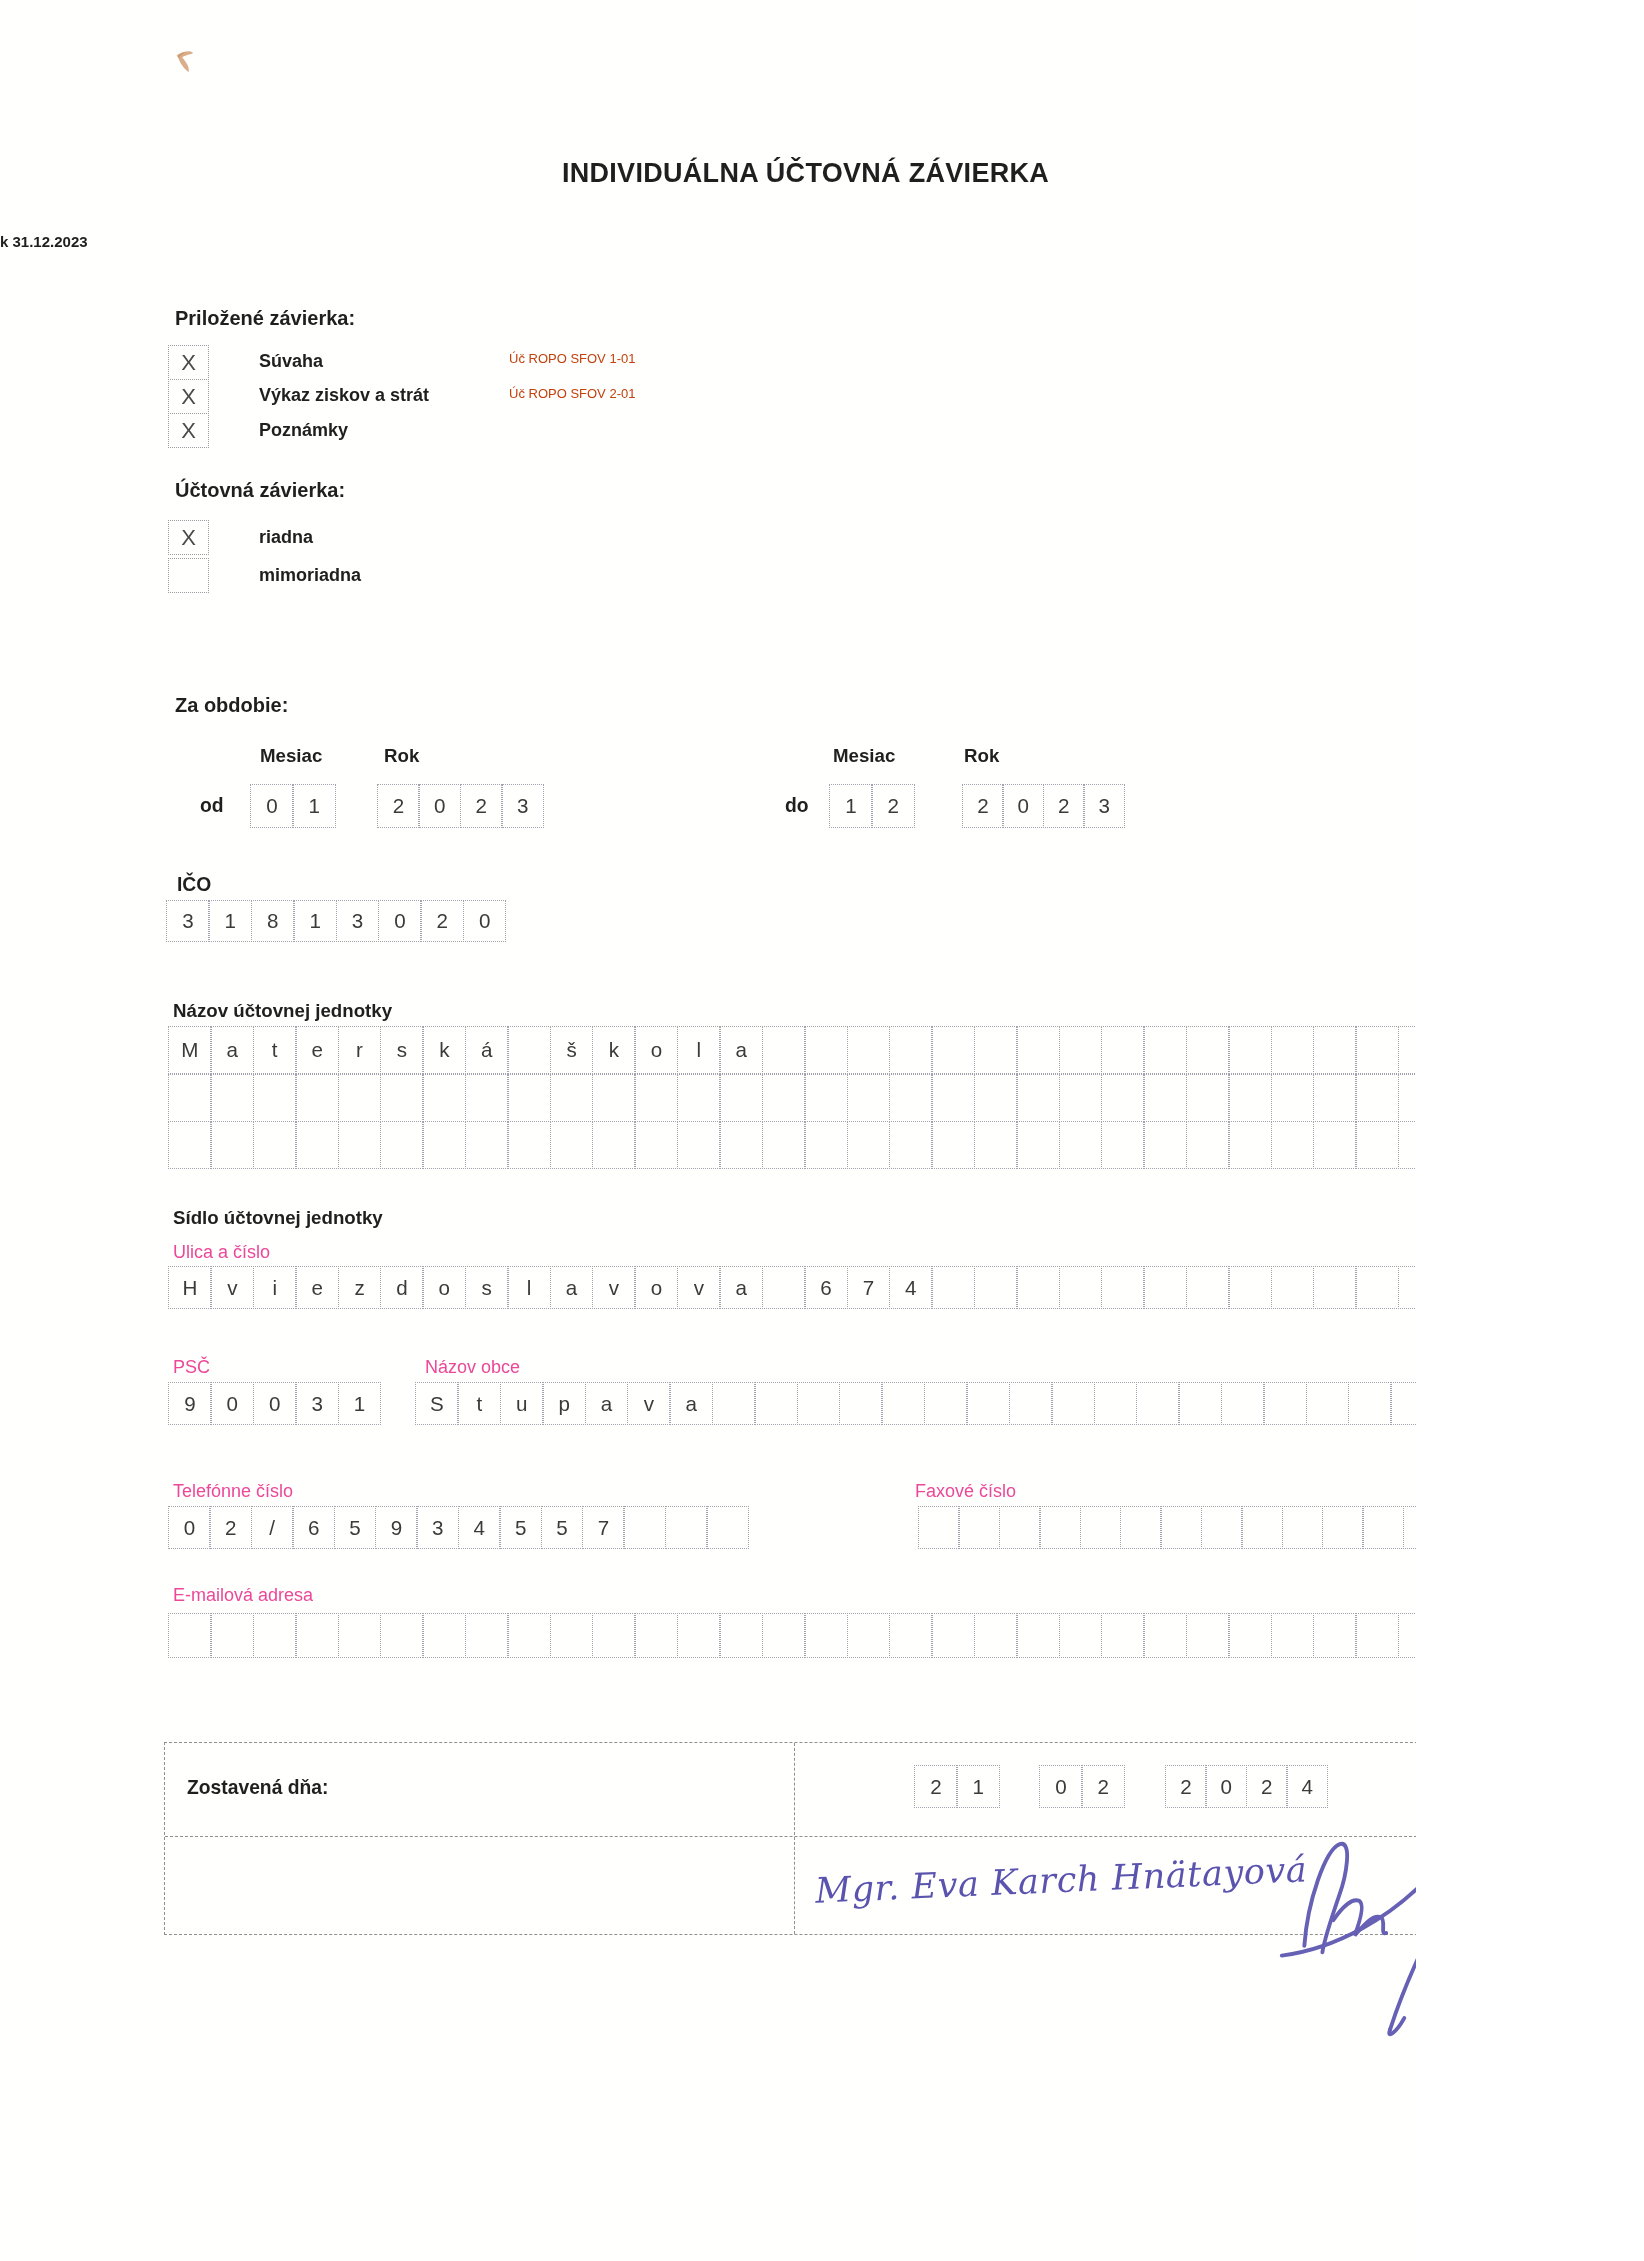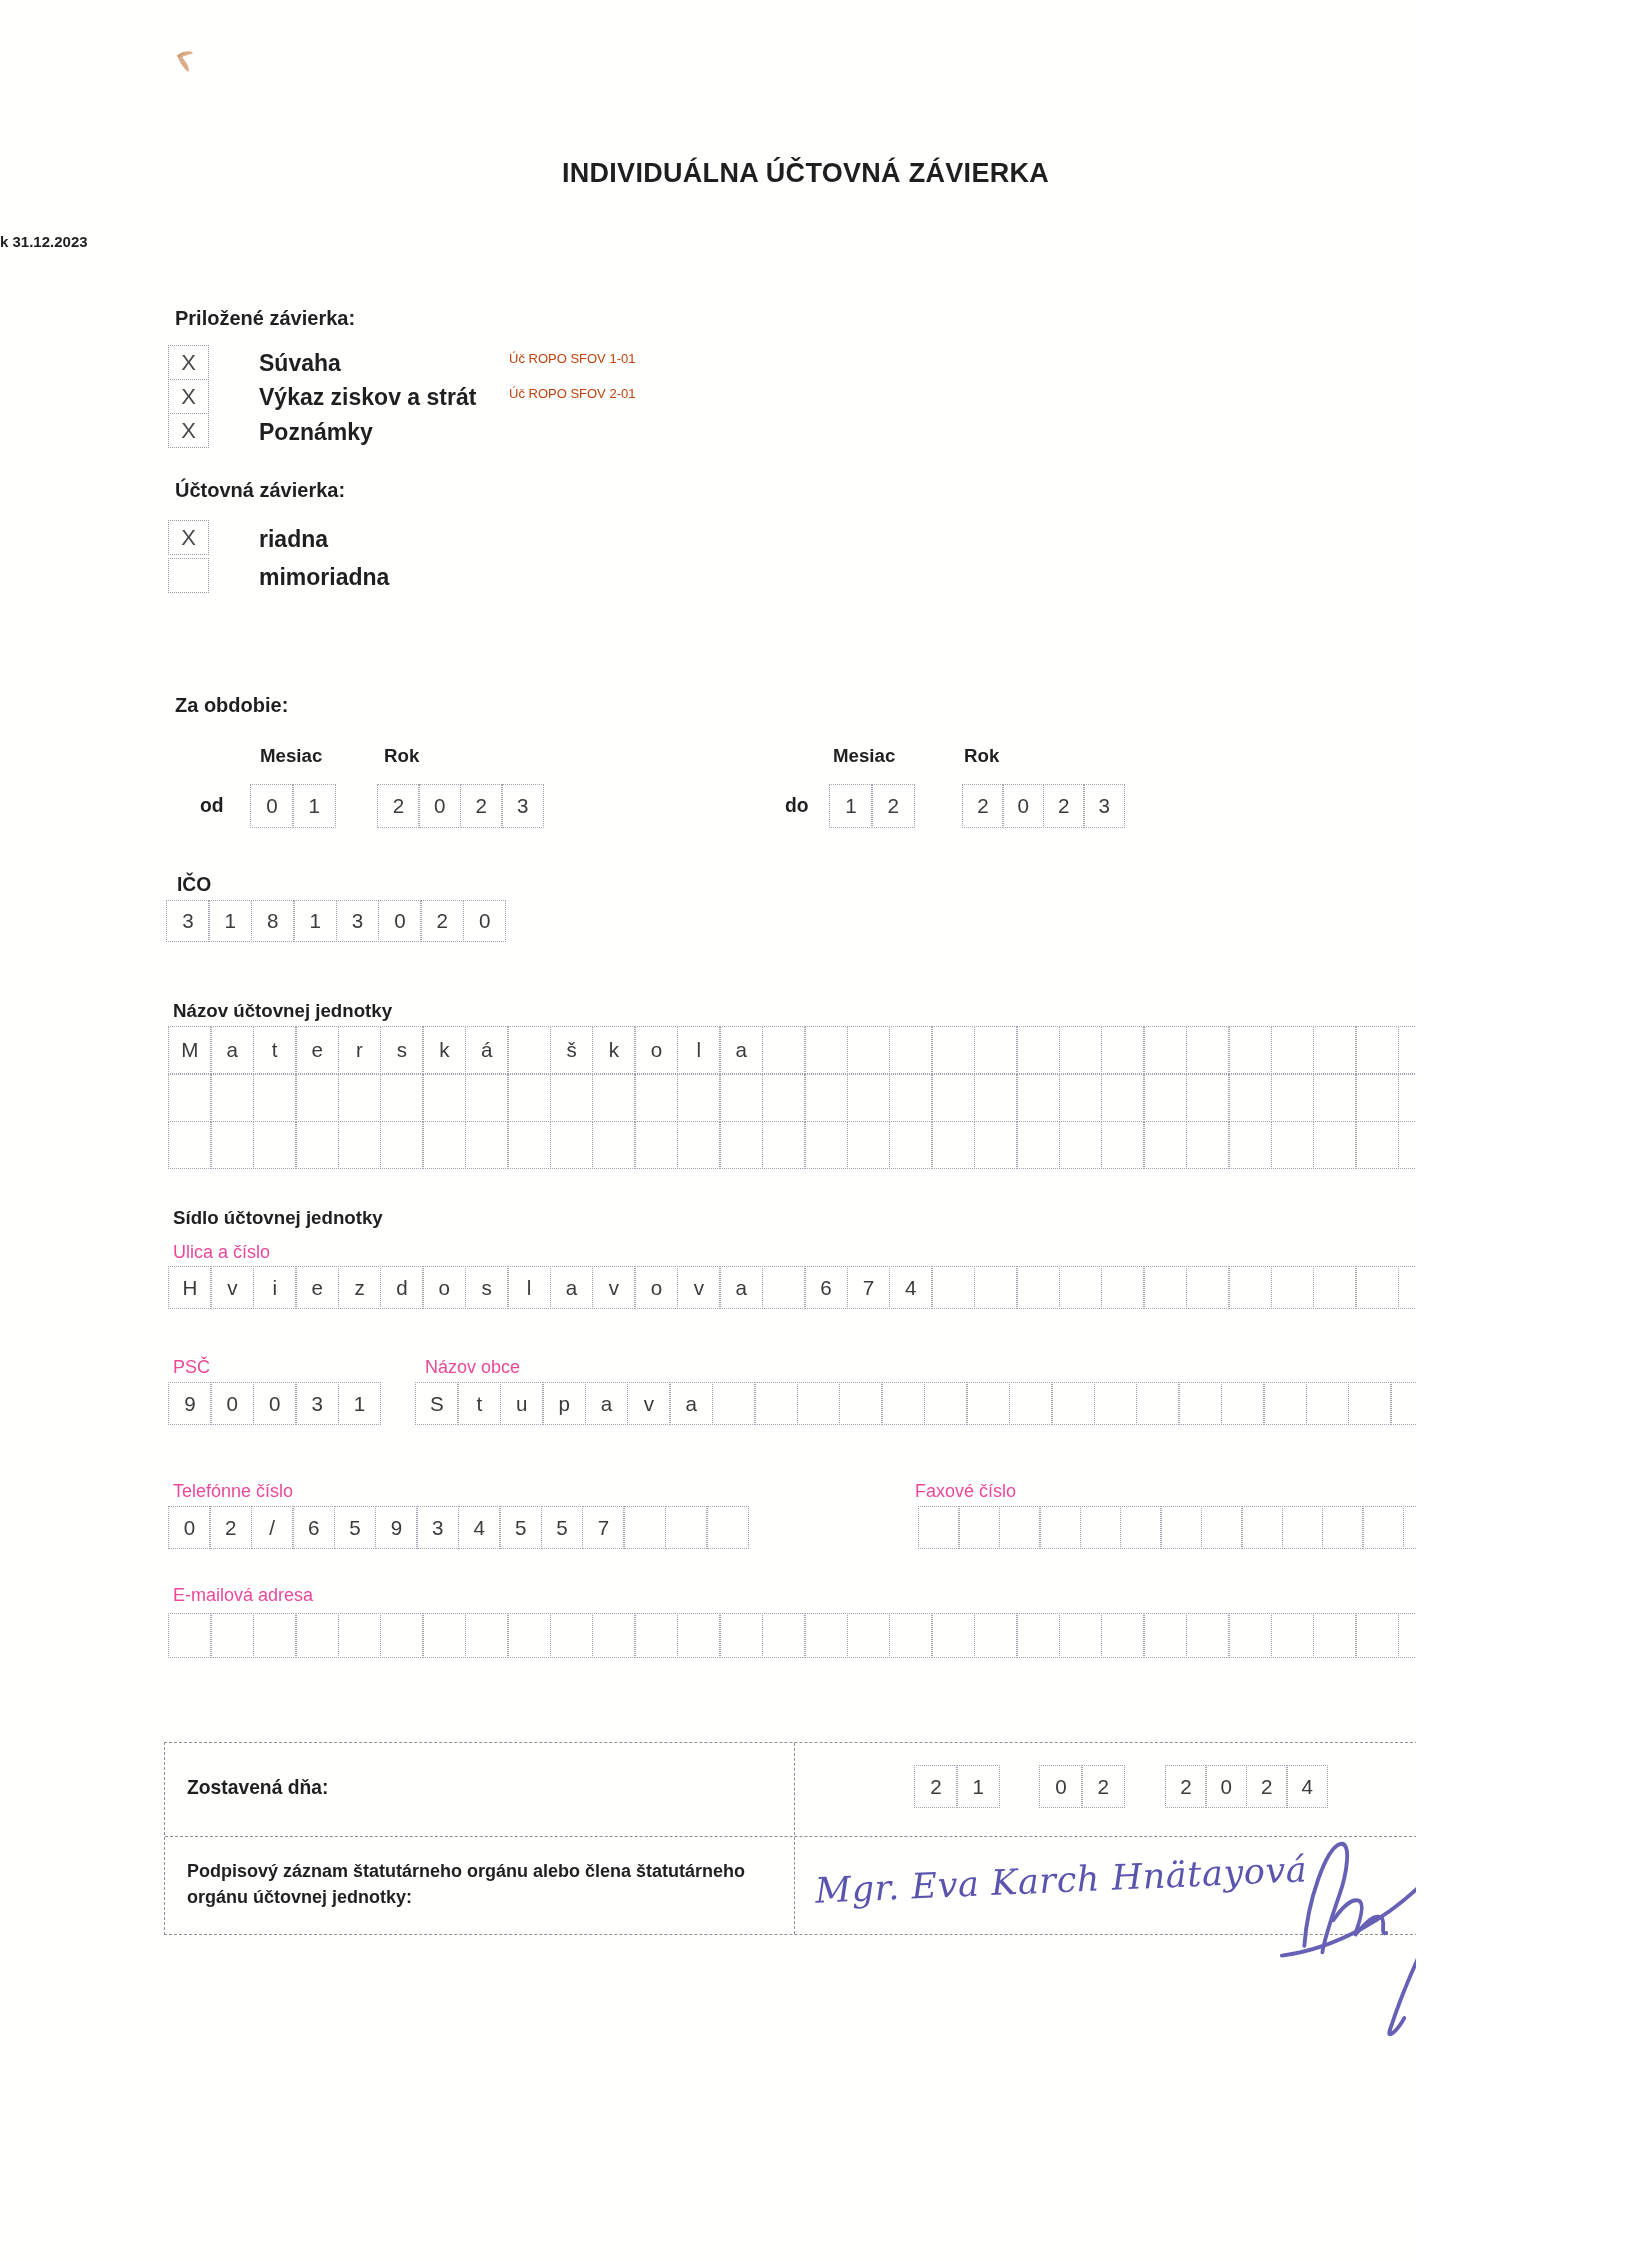"Súvaha" .bl { font-size: 23px -> 18px }
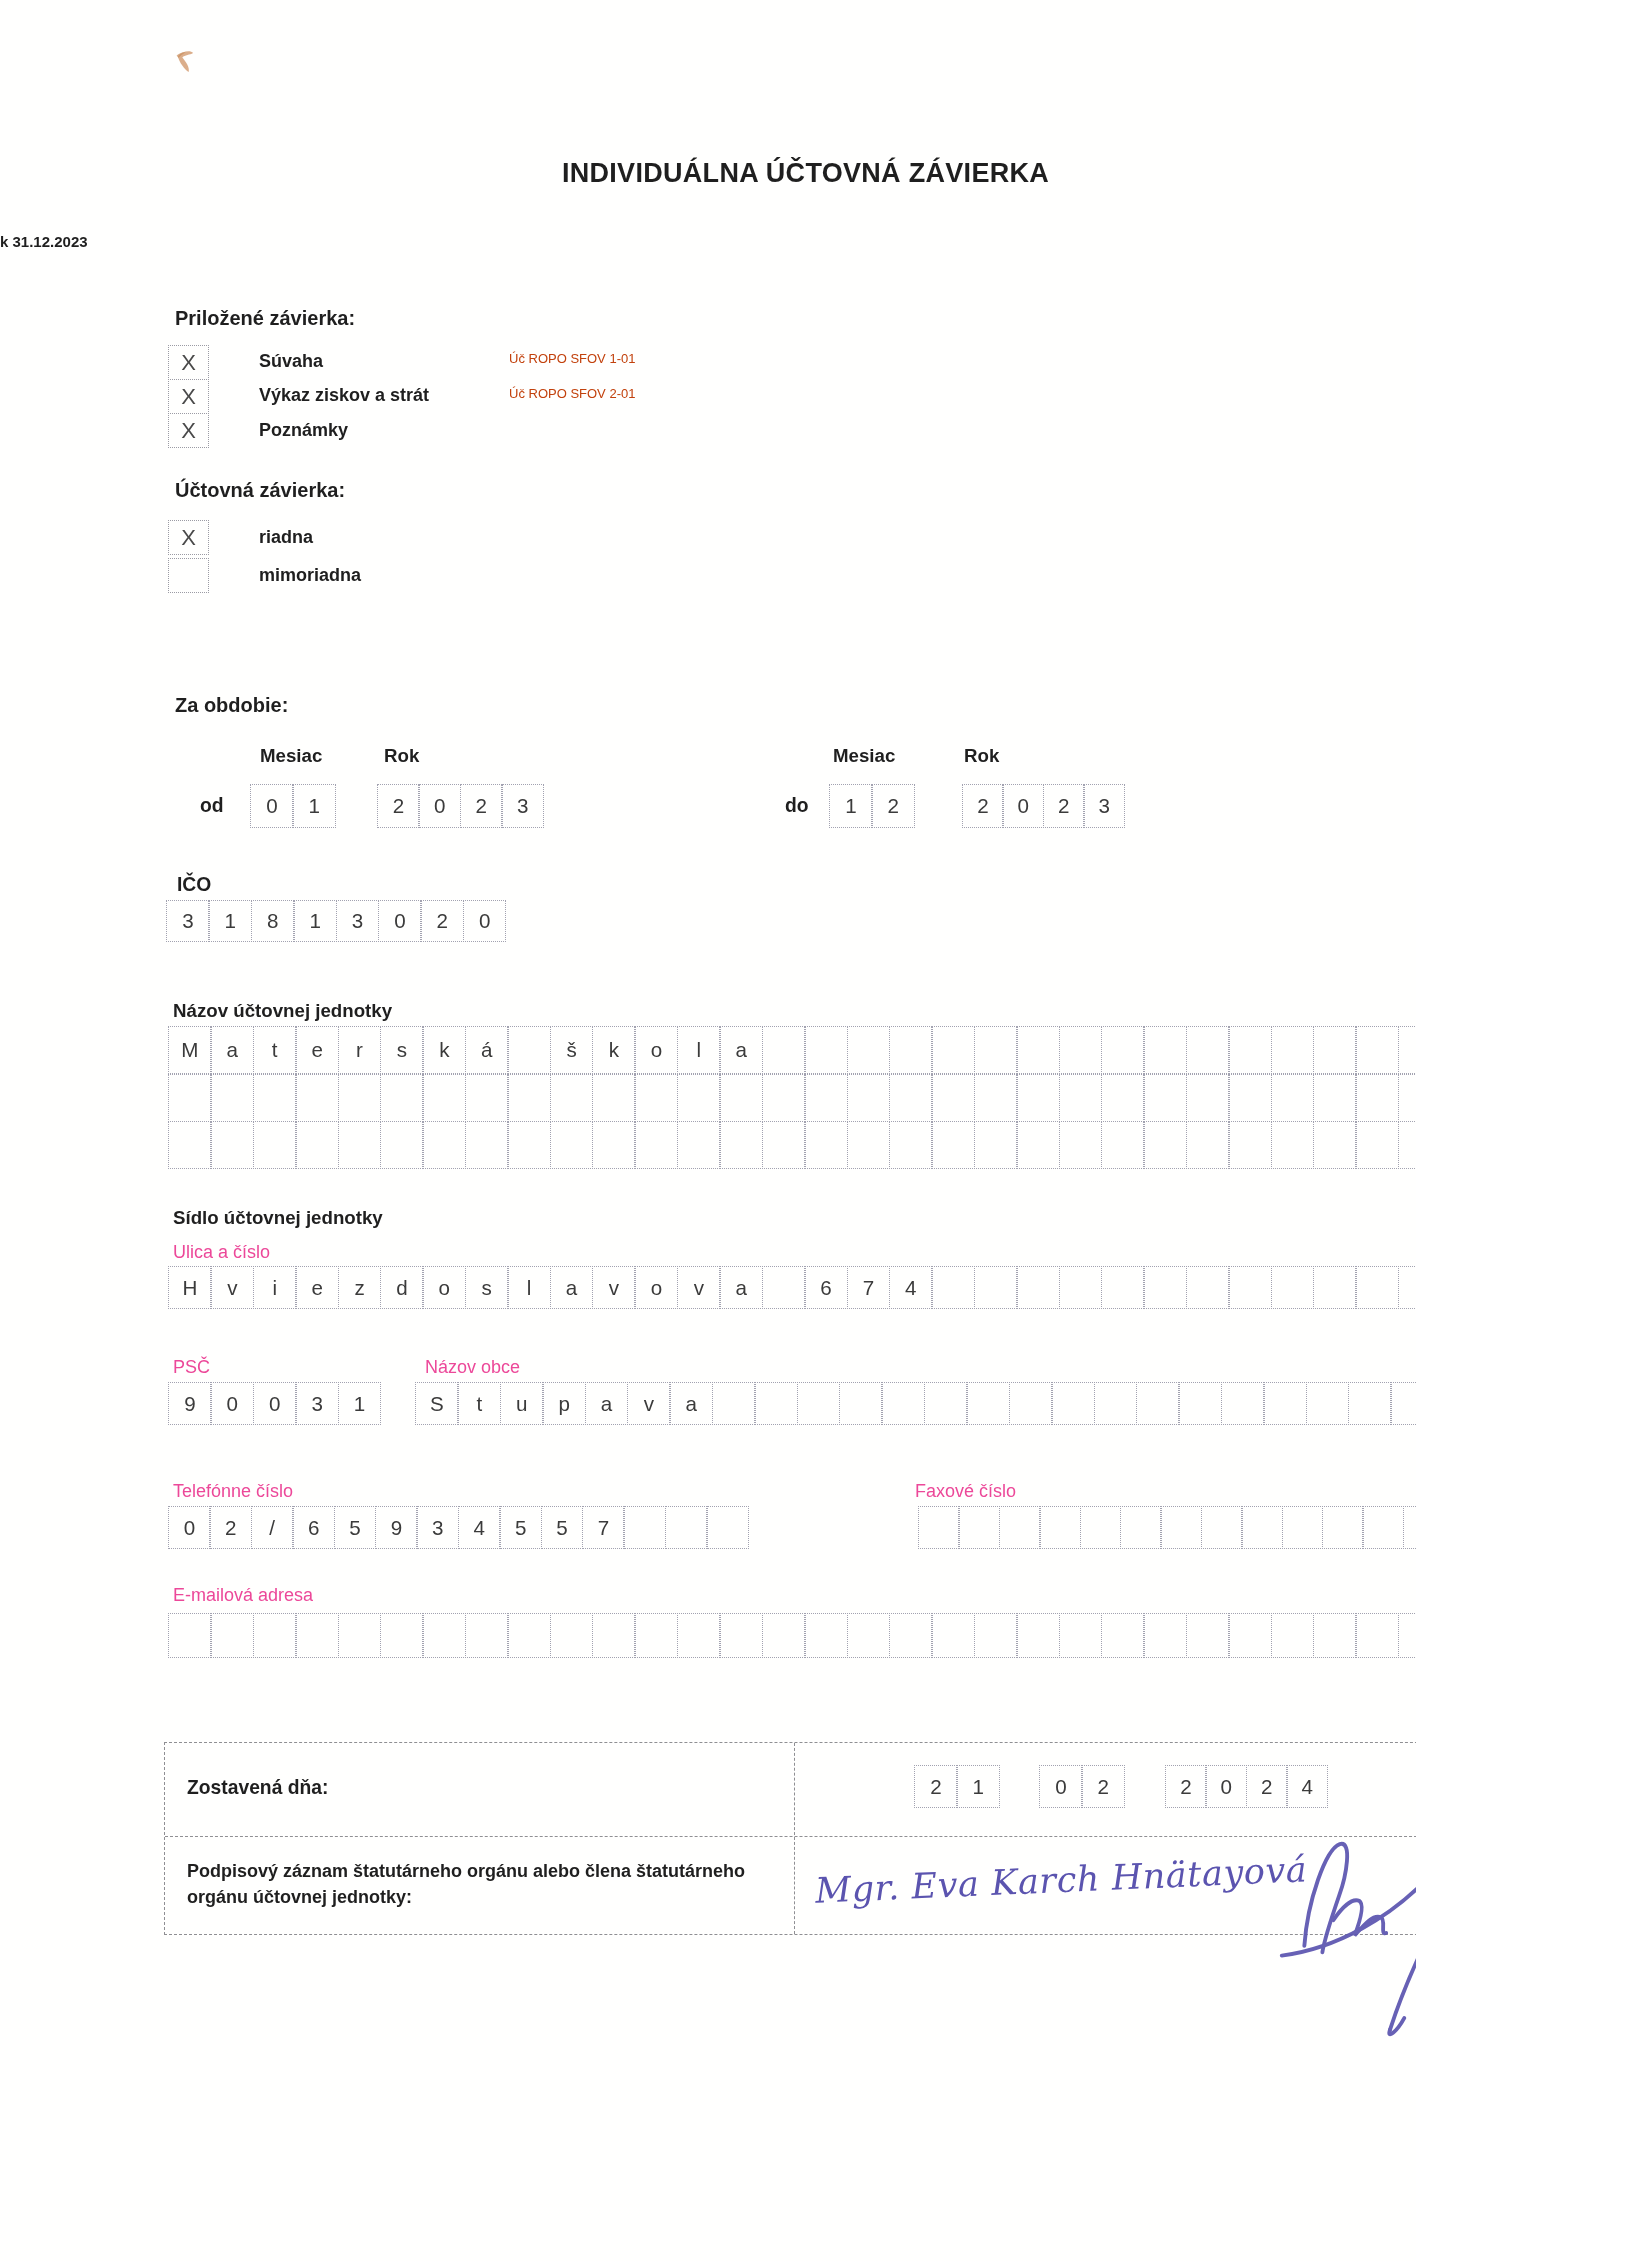"Podpisový záznam štatutárneho orgánu" div.sigblock { html: <div>Podpisový záznam štatutárneho orgánu alebo člena štatutárneho orgánu účtovnej jednotky:</div> -> none }
